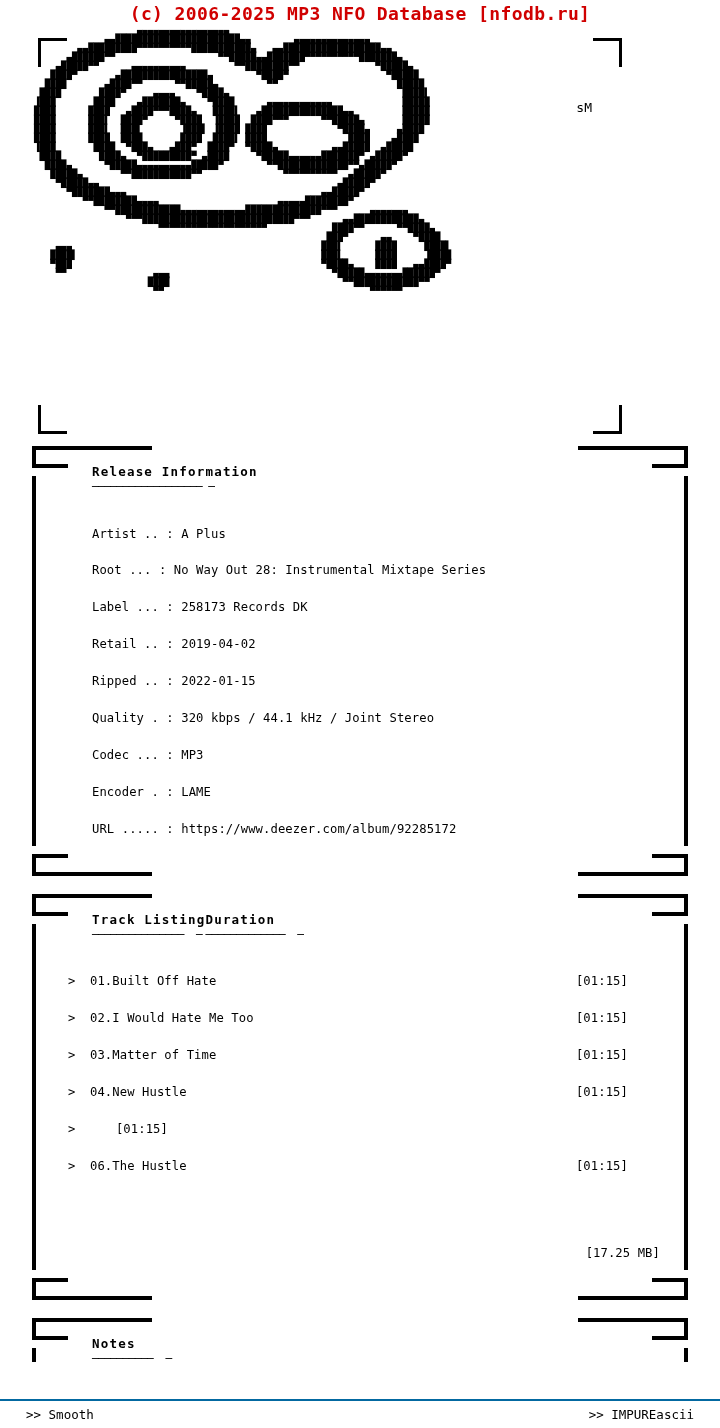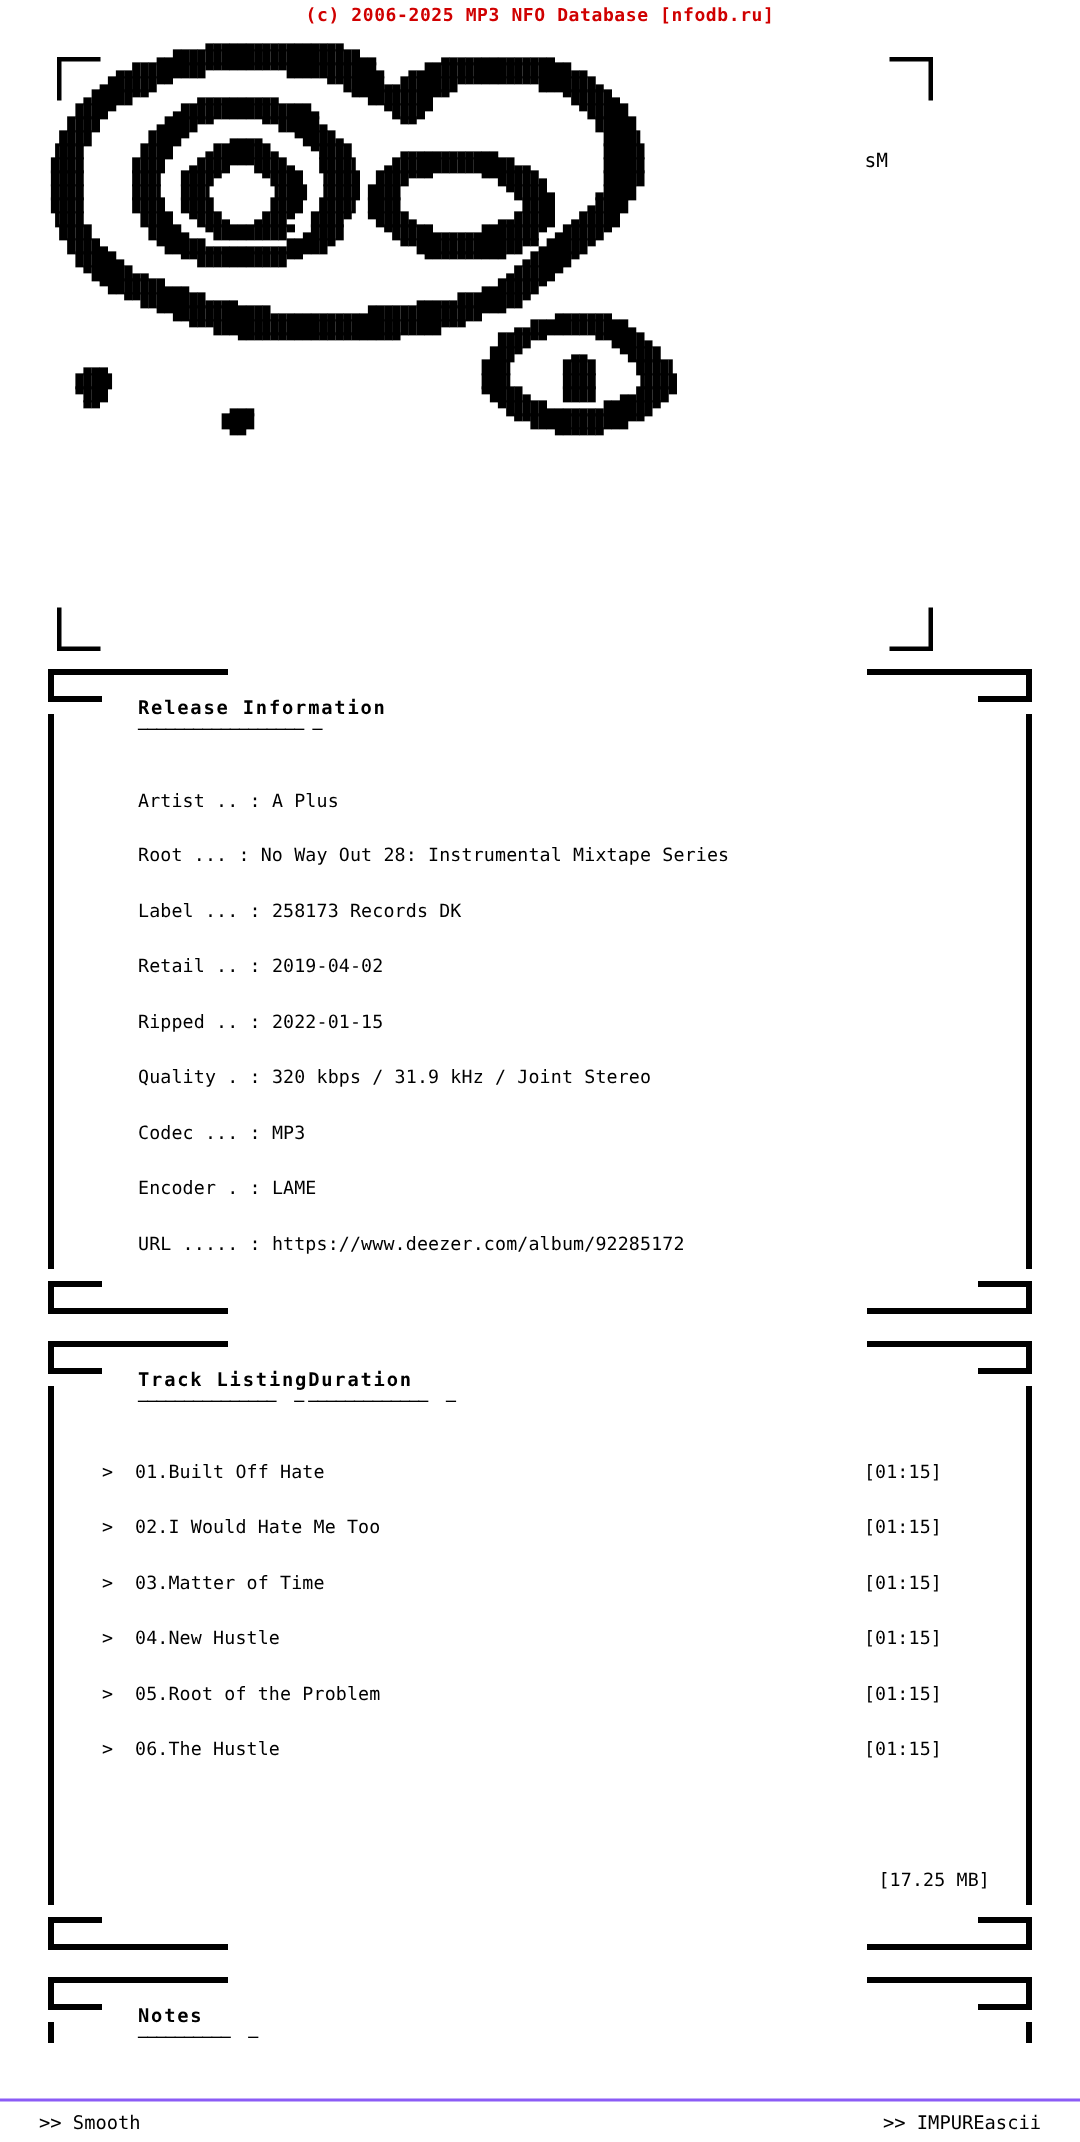"(c) 2006-2025 MP3 NFO Database" .topbar { font-size: 12px -> 18px }
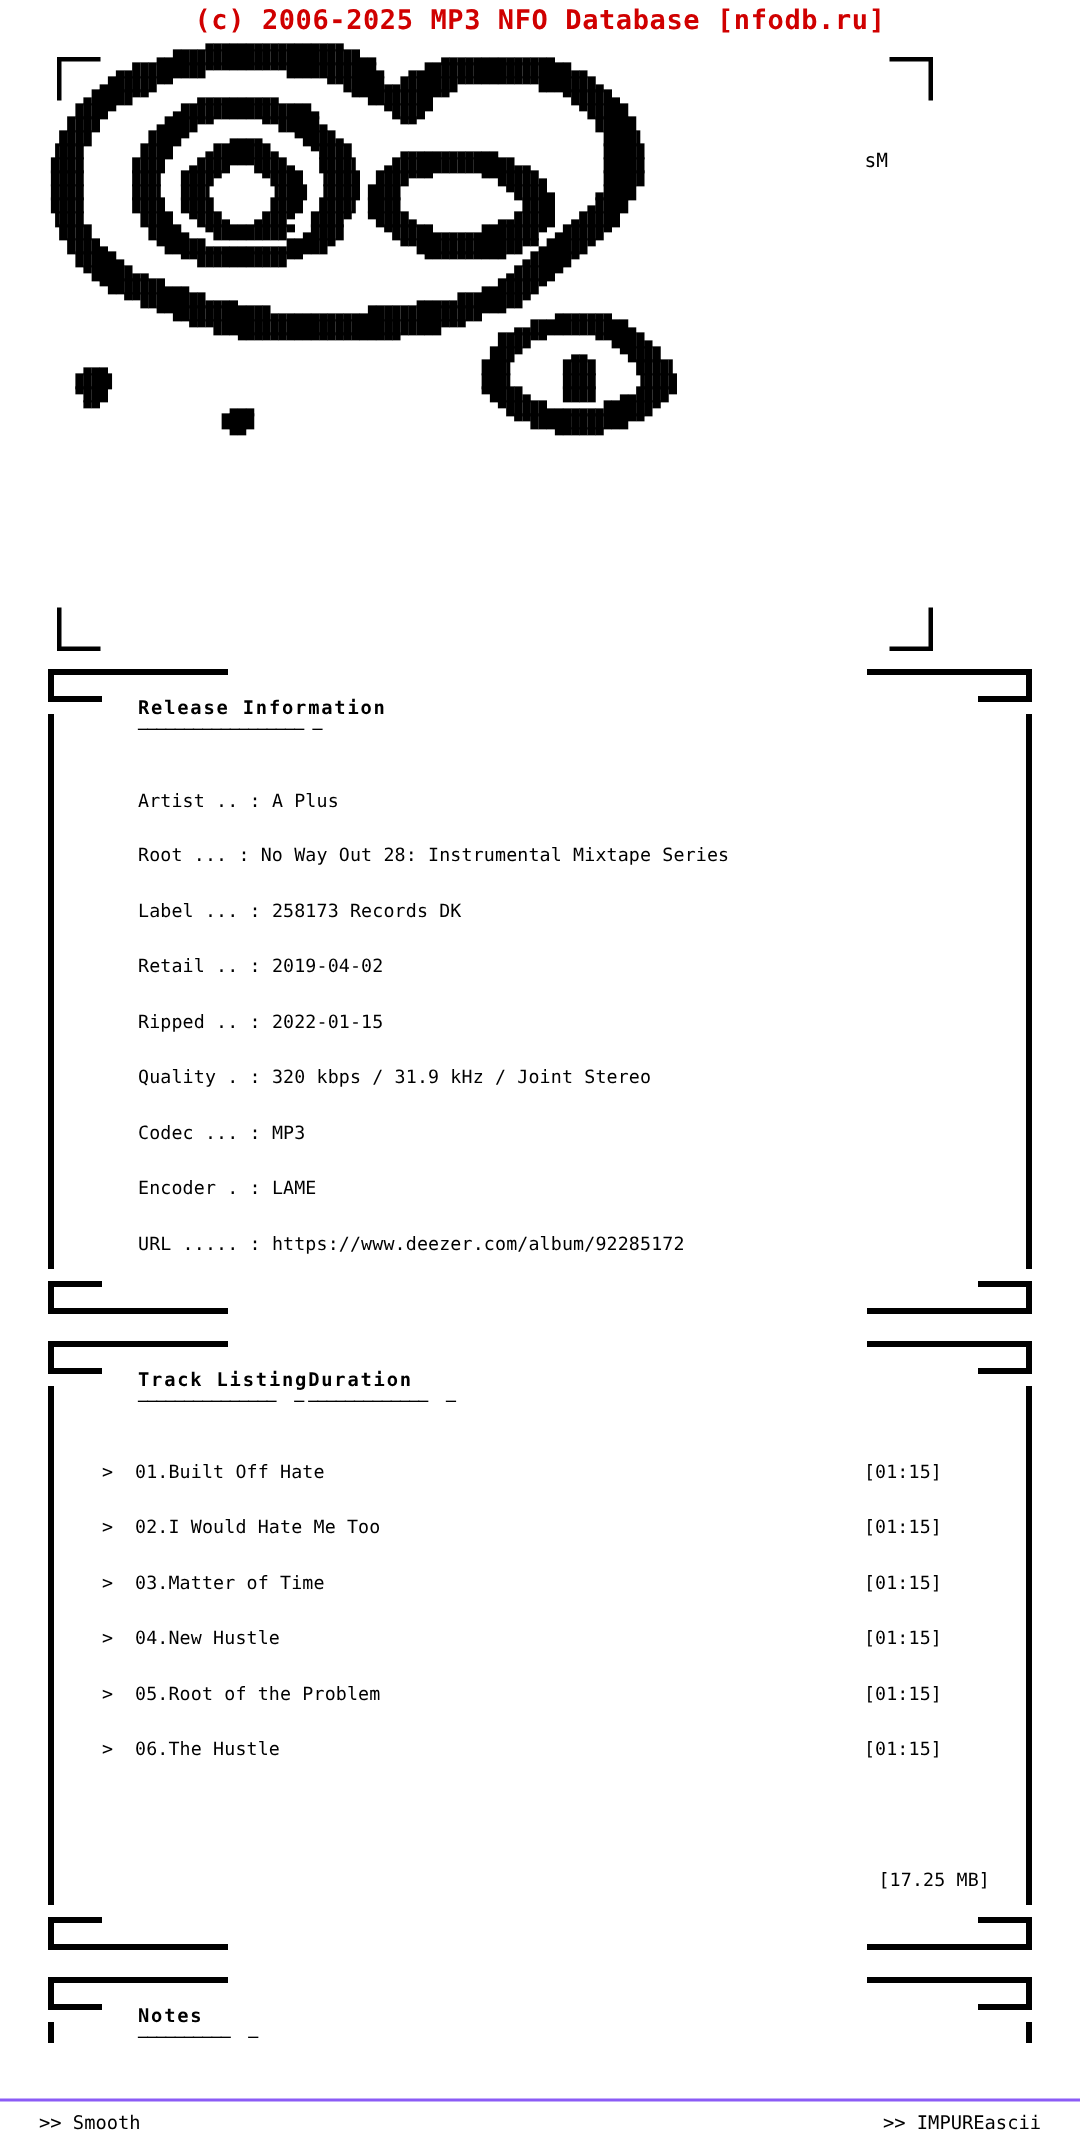"320 kbps / 31.9 kHz" span { text: 31.9 -> 44.1 }
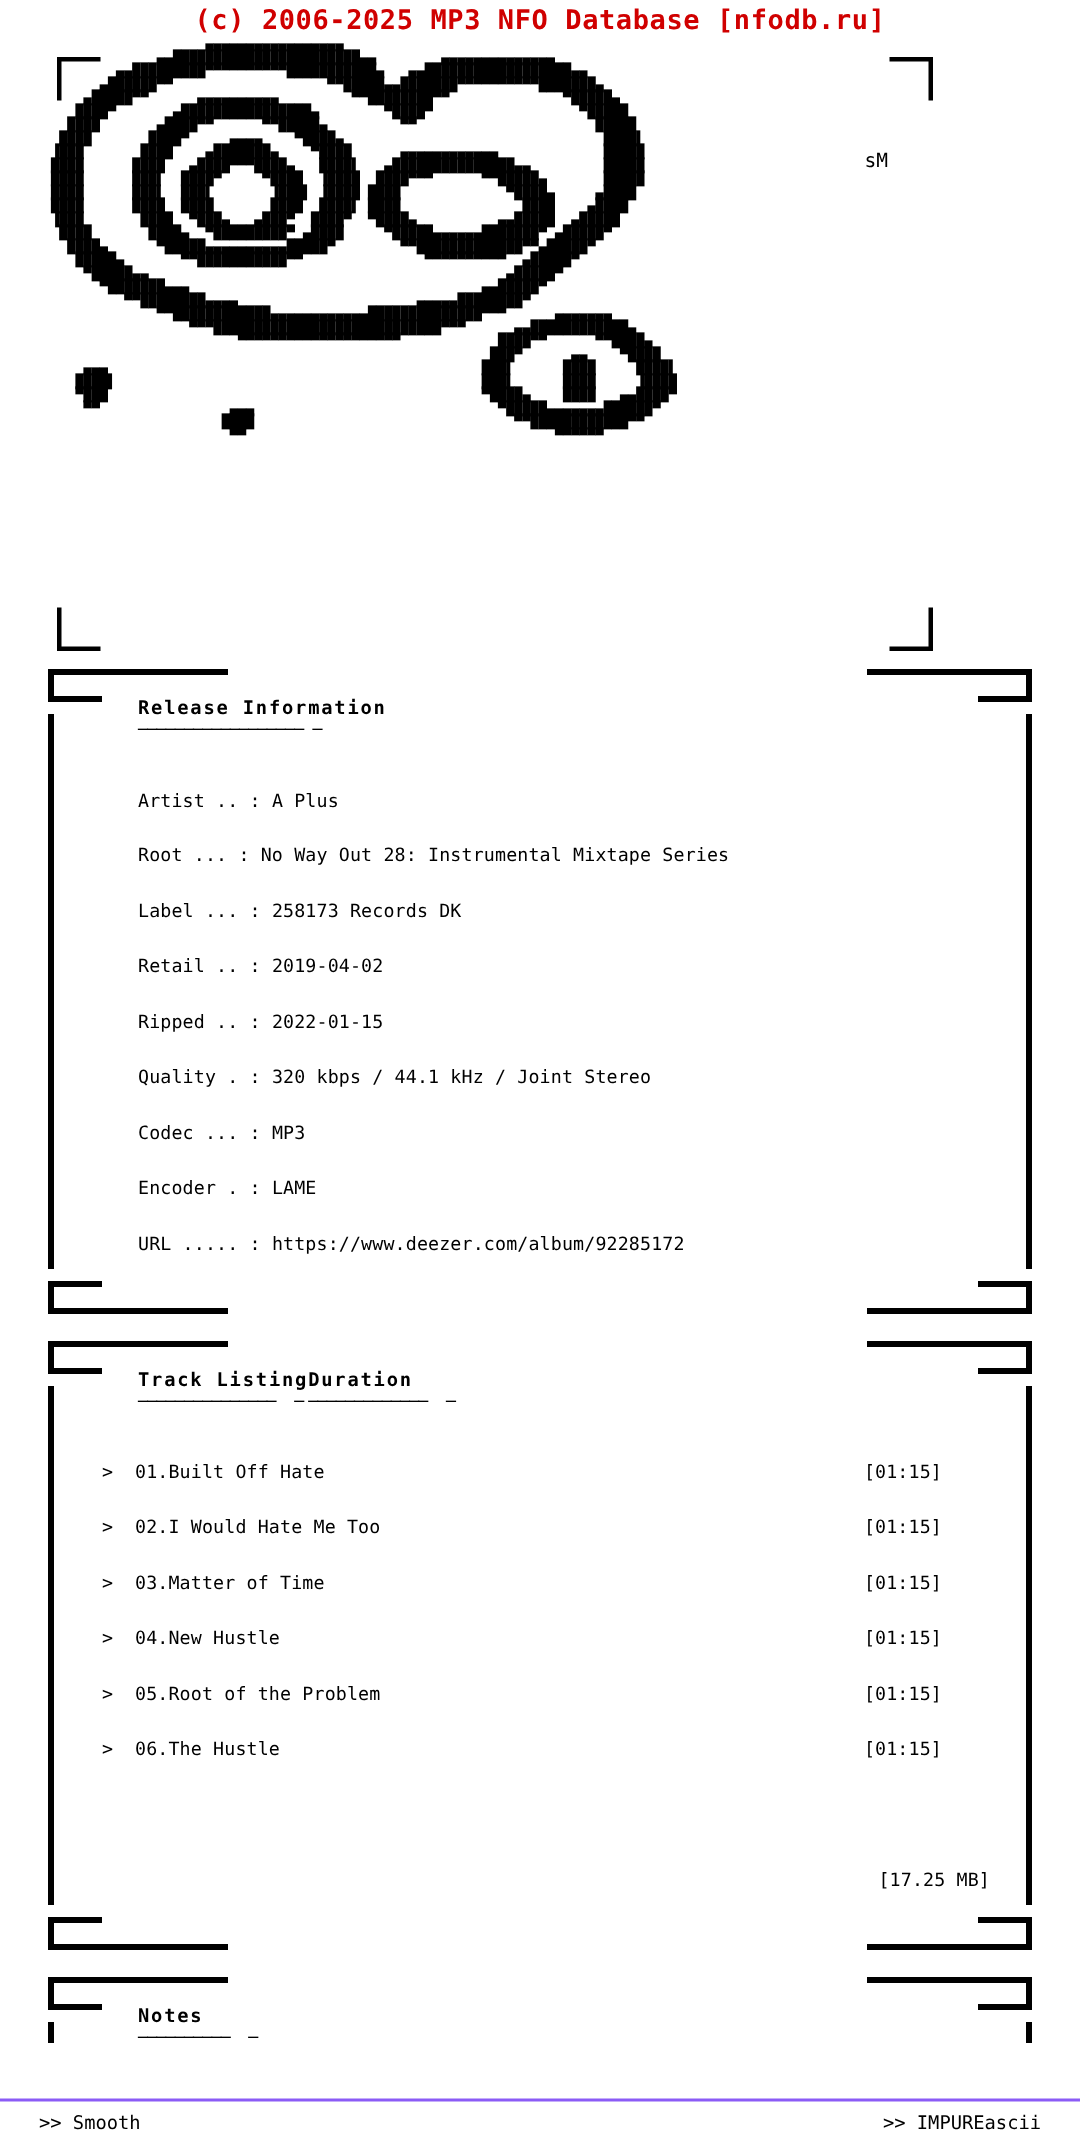"05.Root of the Problem" span.track-name { html: <span>05.Root of the Problem</span> -> none }
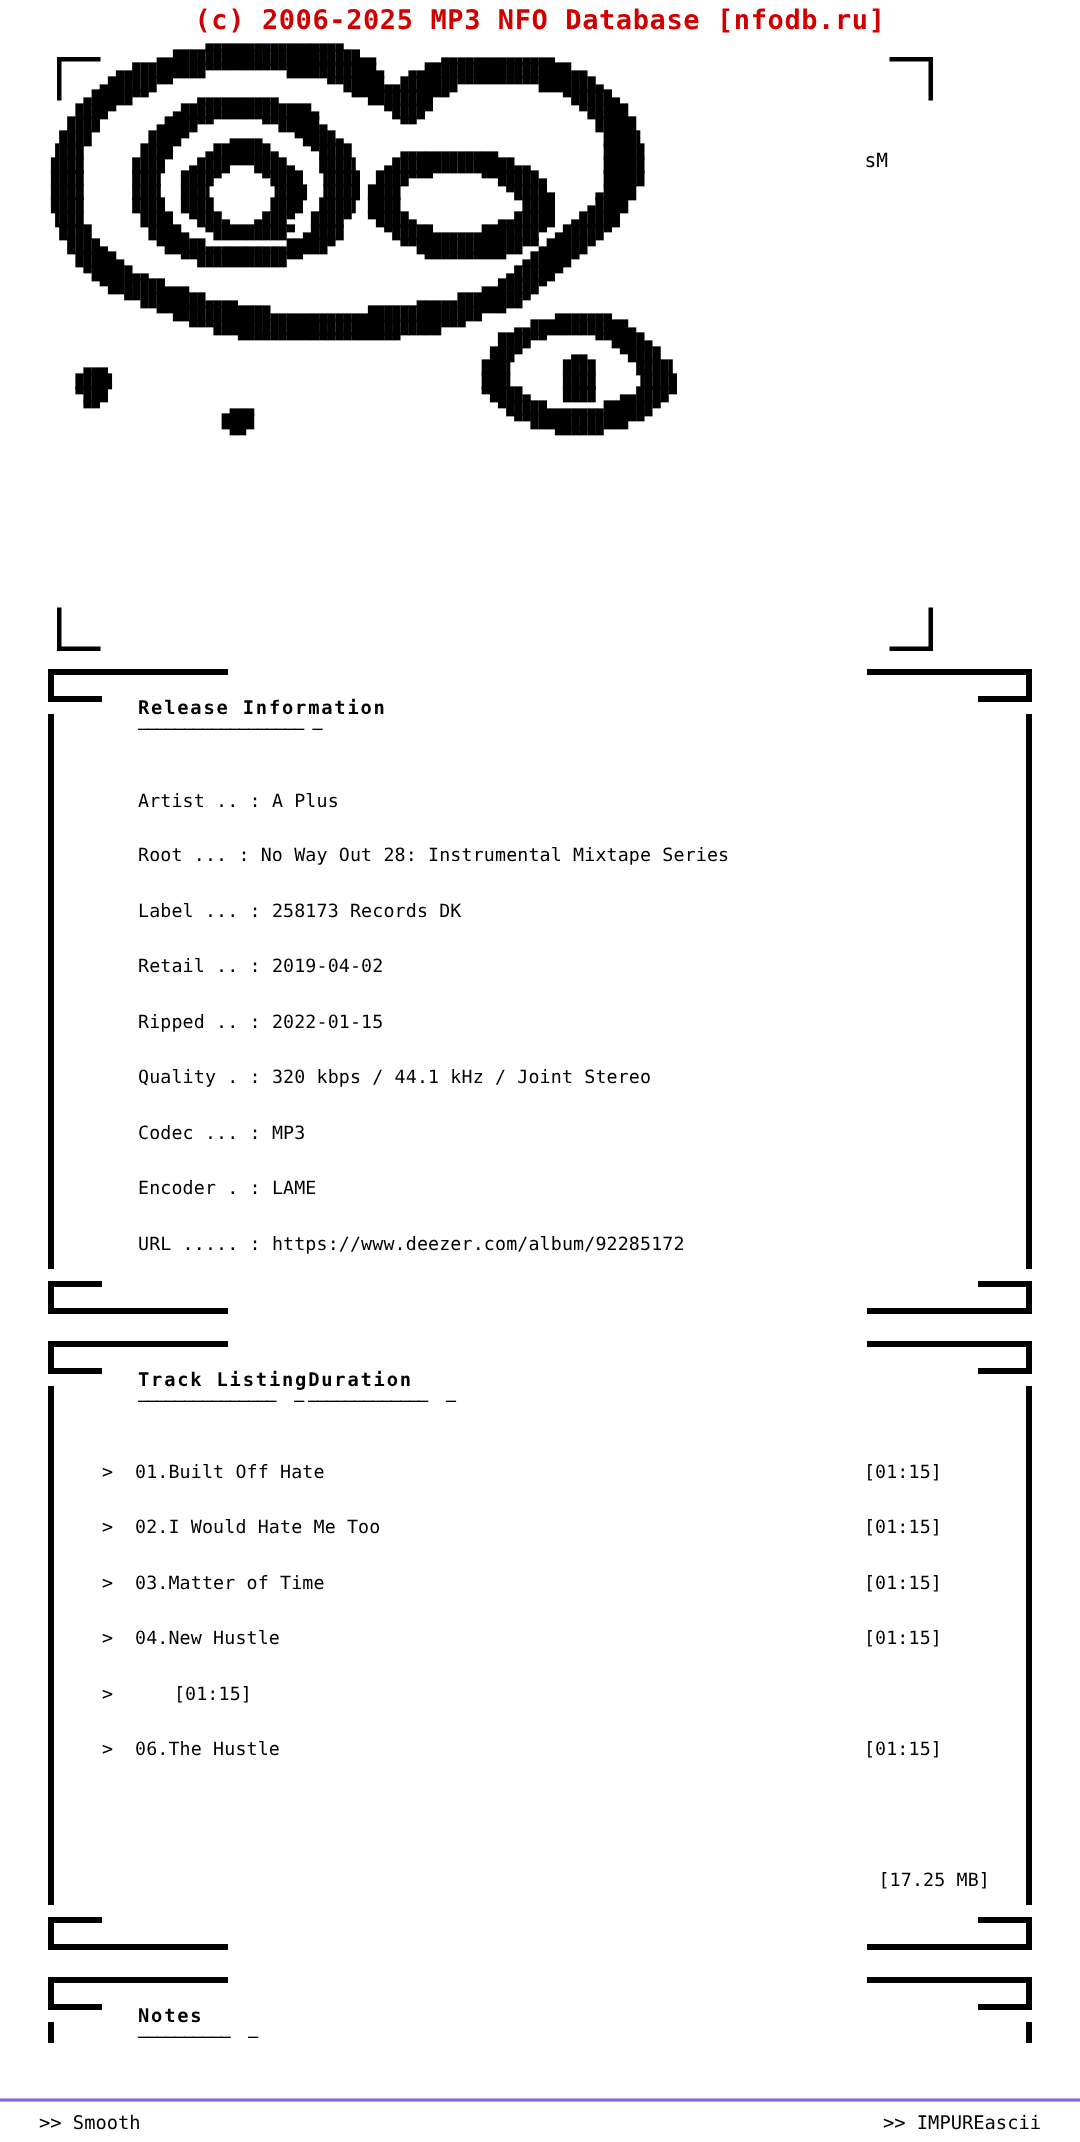">> Smooth" .footer { border-top: 2px solid #8b5cf6 -> 2px solid #0369a1 }
